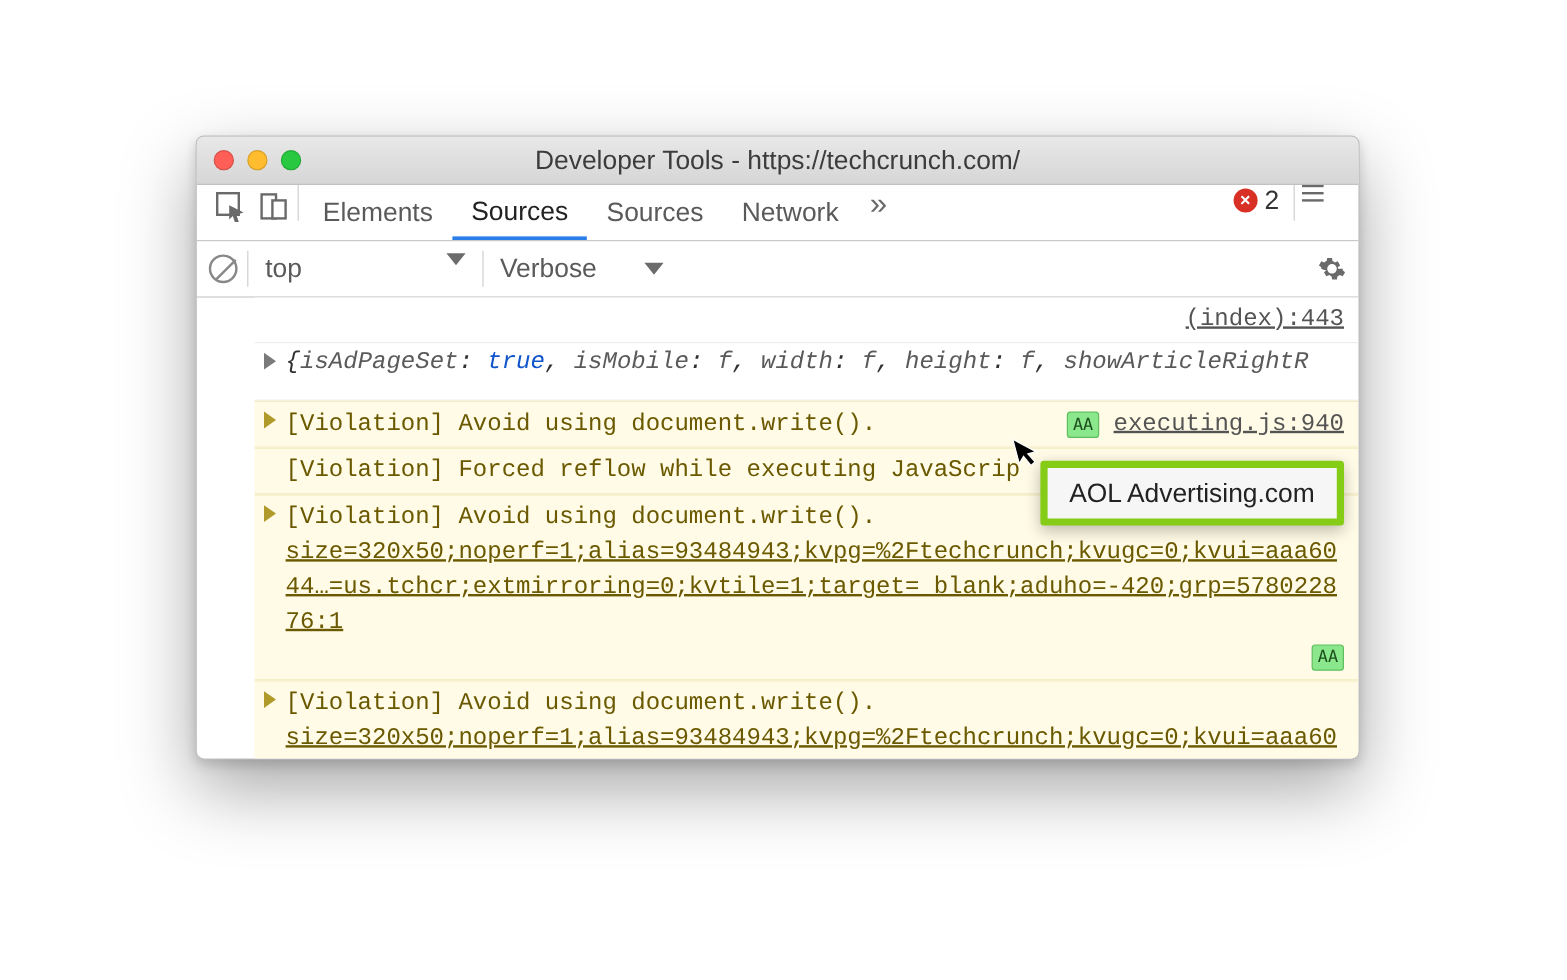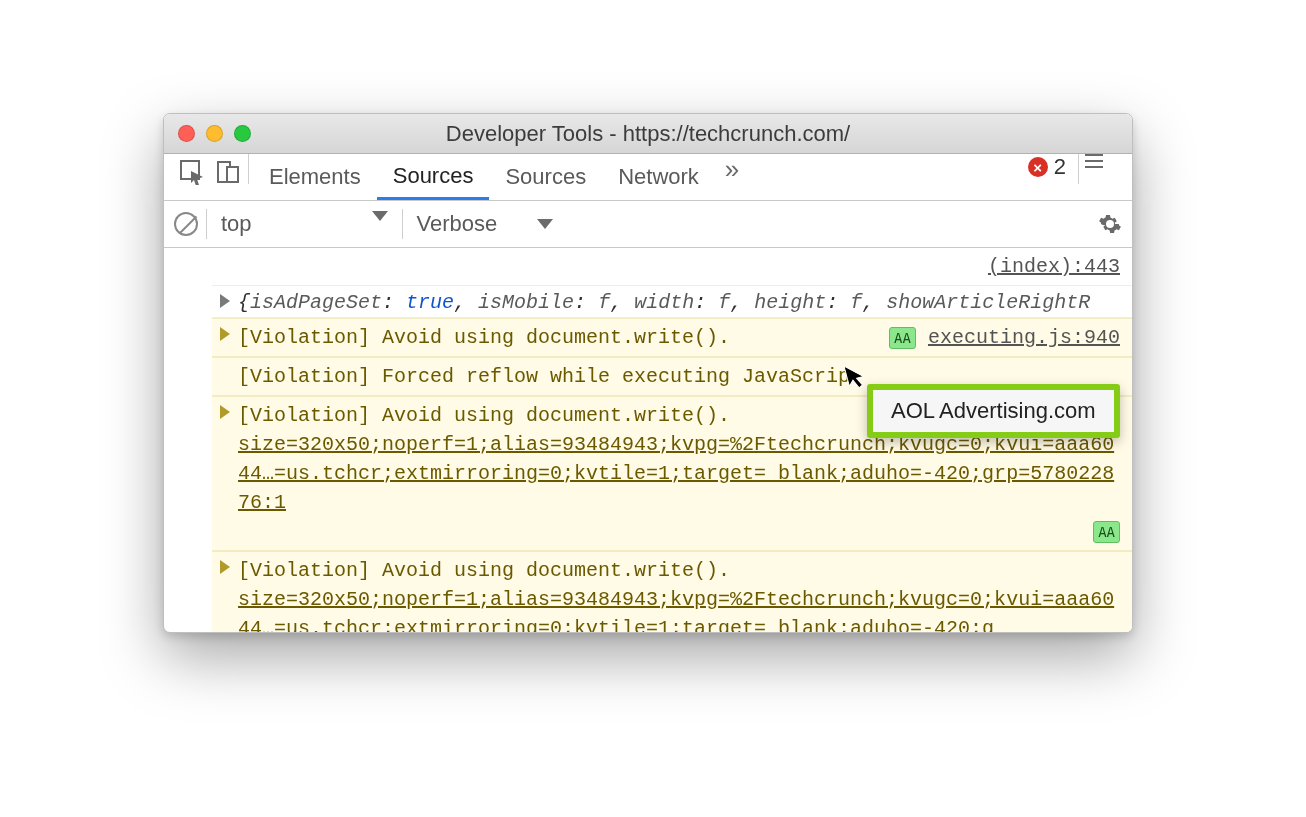"{isAdPageSet: true, isMobile: f, width:" div.row { padding-bottom: 0 -> 16px }
